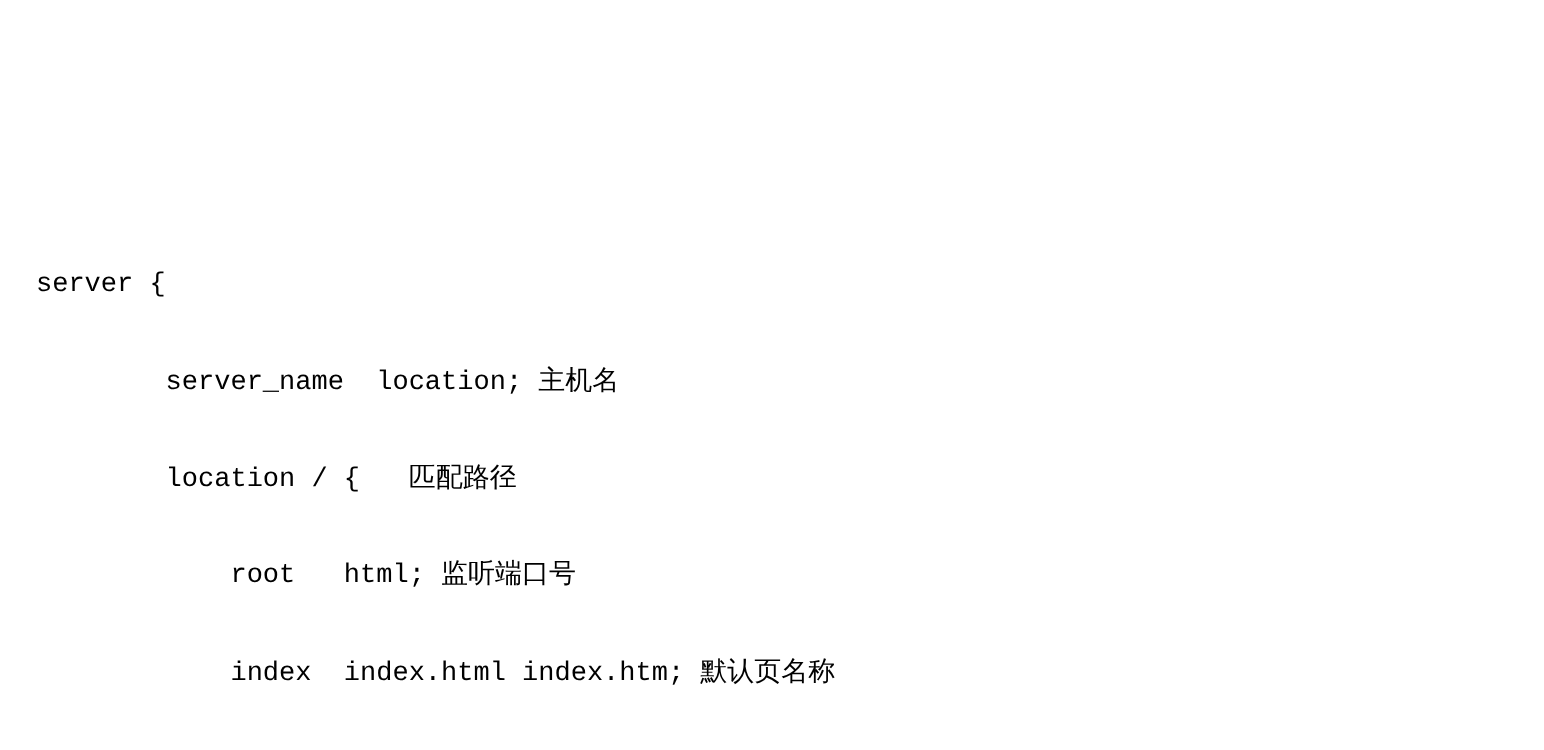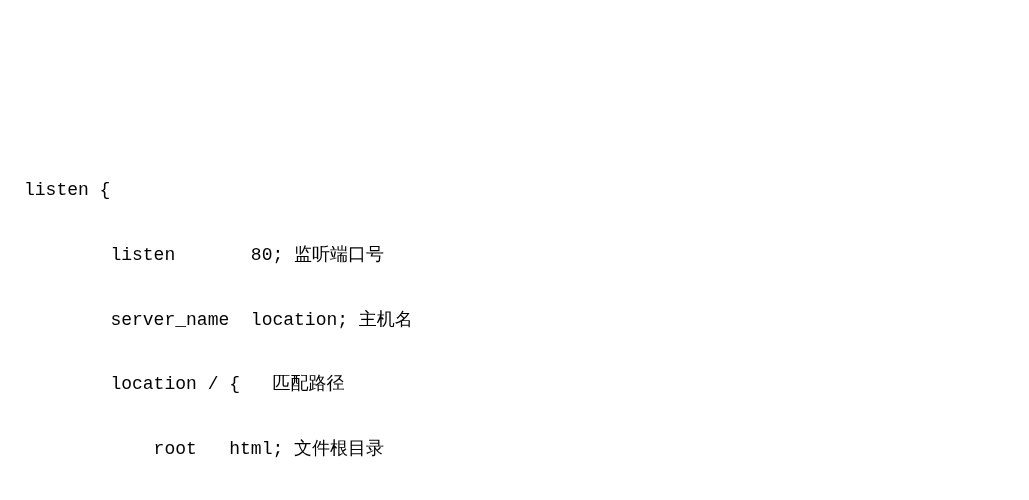"listen {" span.line { text: listen -> server }
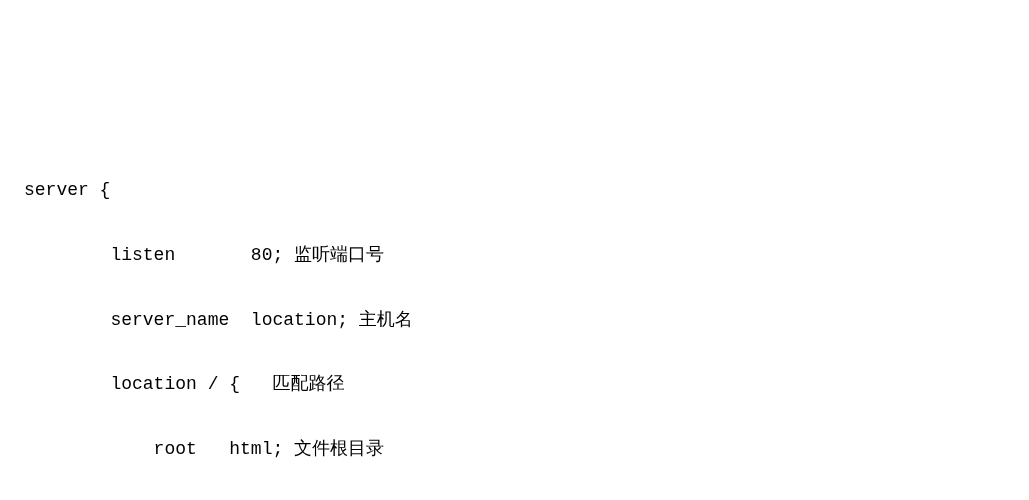"listen 80; 监听端口号" span.line { html: <span> listen 80; 监听端口号</span> -> none }
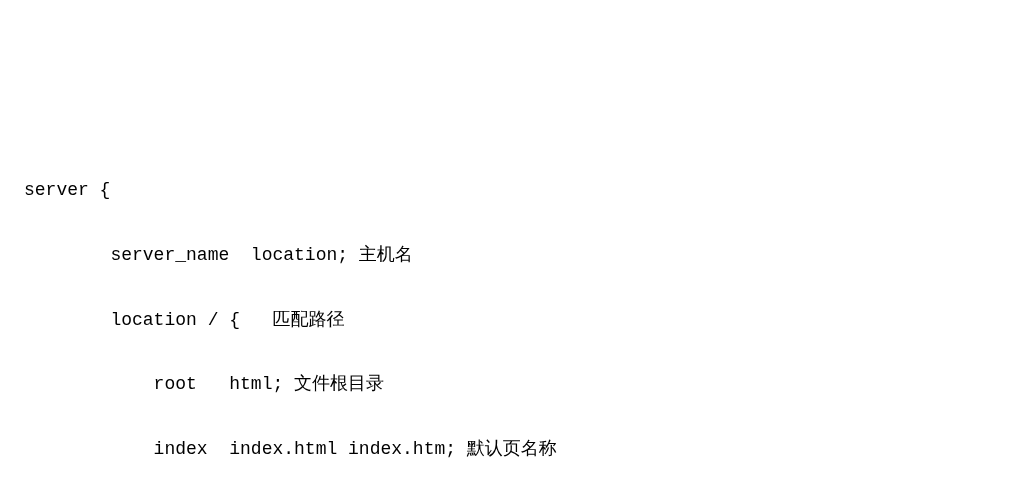"root html; 文件根目录" span.line { text: 文件根目录 -> 监听端口号 }
